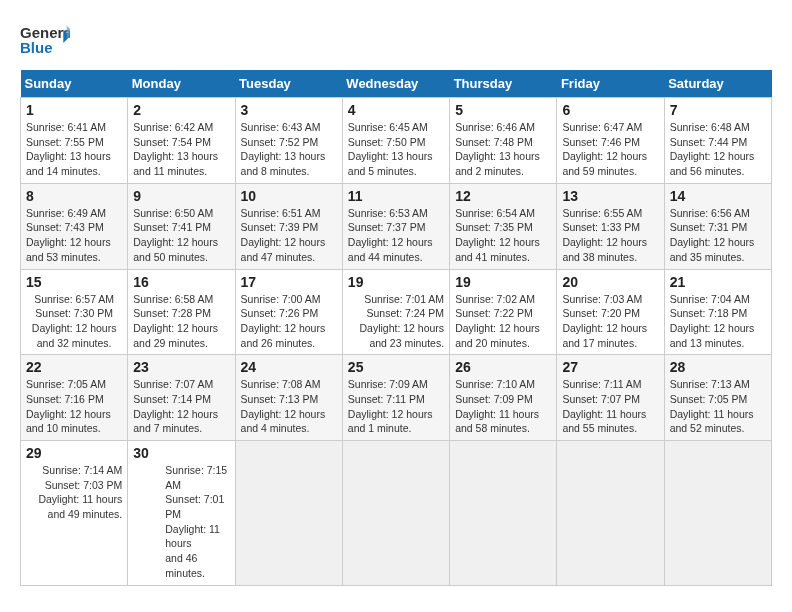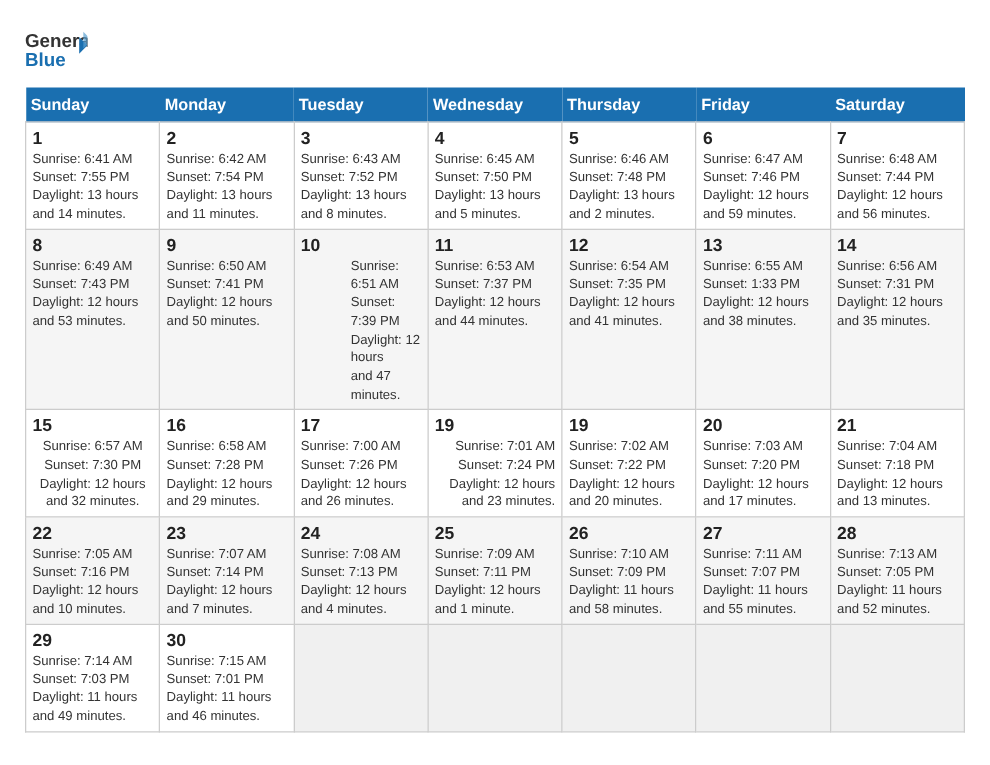"Sunrise: 6:51 AM" div.day-info { margin-left: 40px -> none }
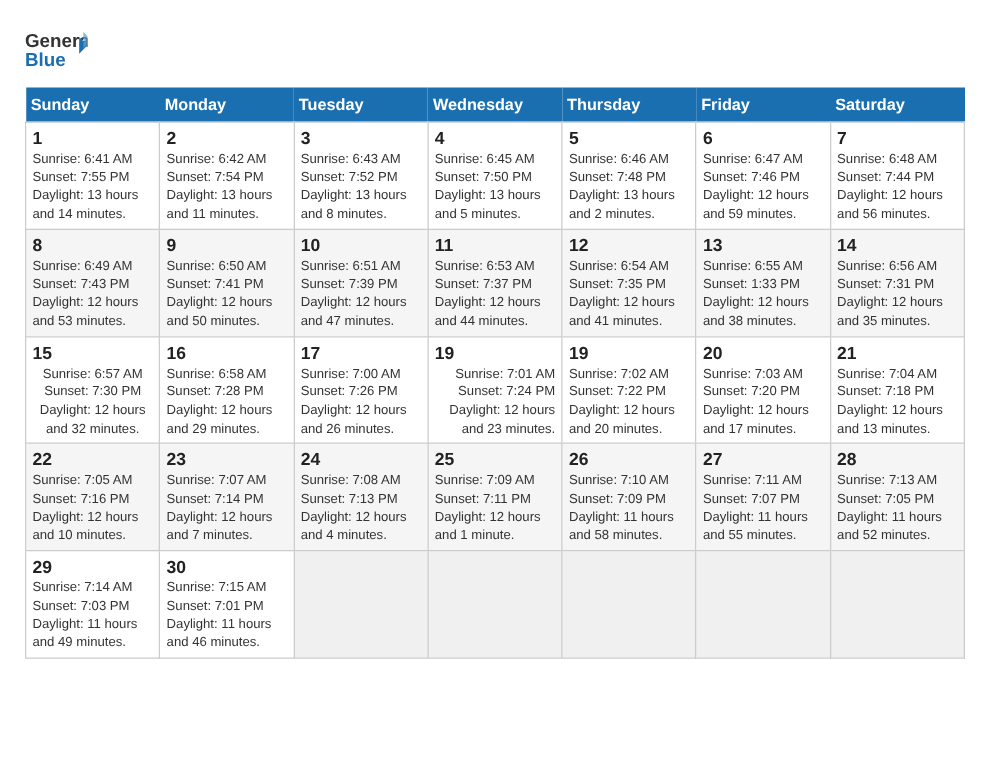"Sunrise: 7:14 AM" div.day-info { text-align: none -> right }
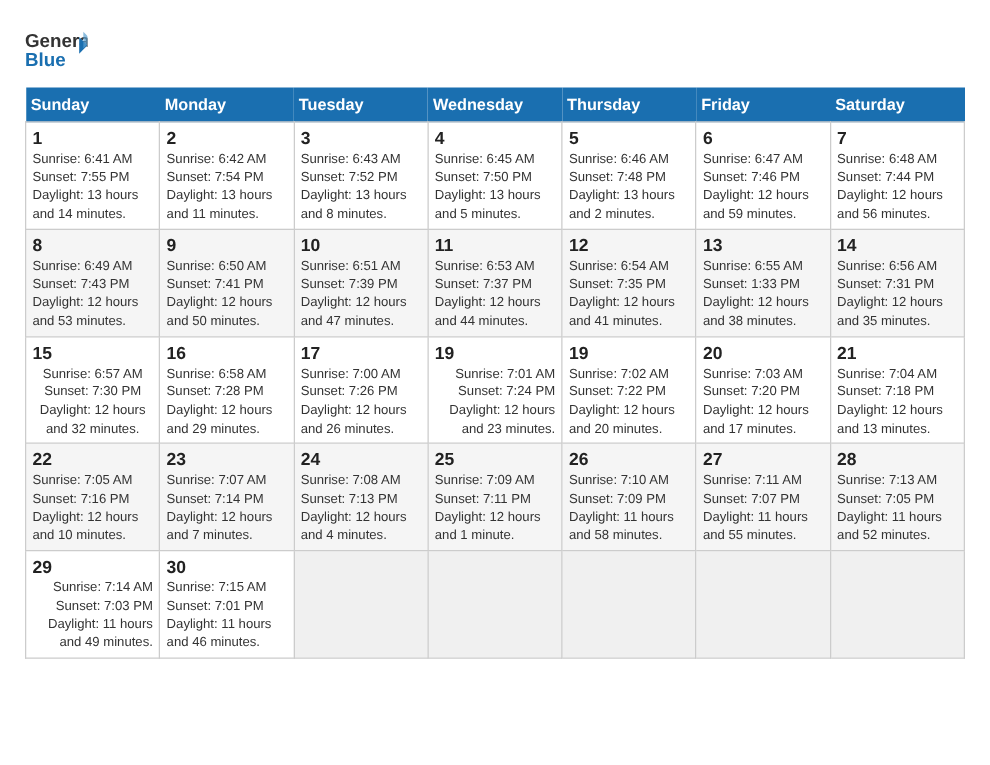"Sunrise: 7:15 AM" div.day-info { margin-left: none -> 32px }
